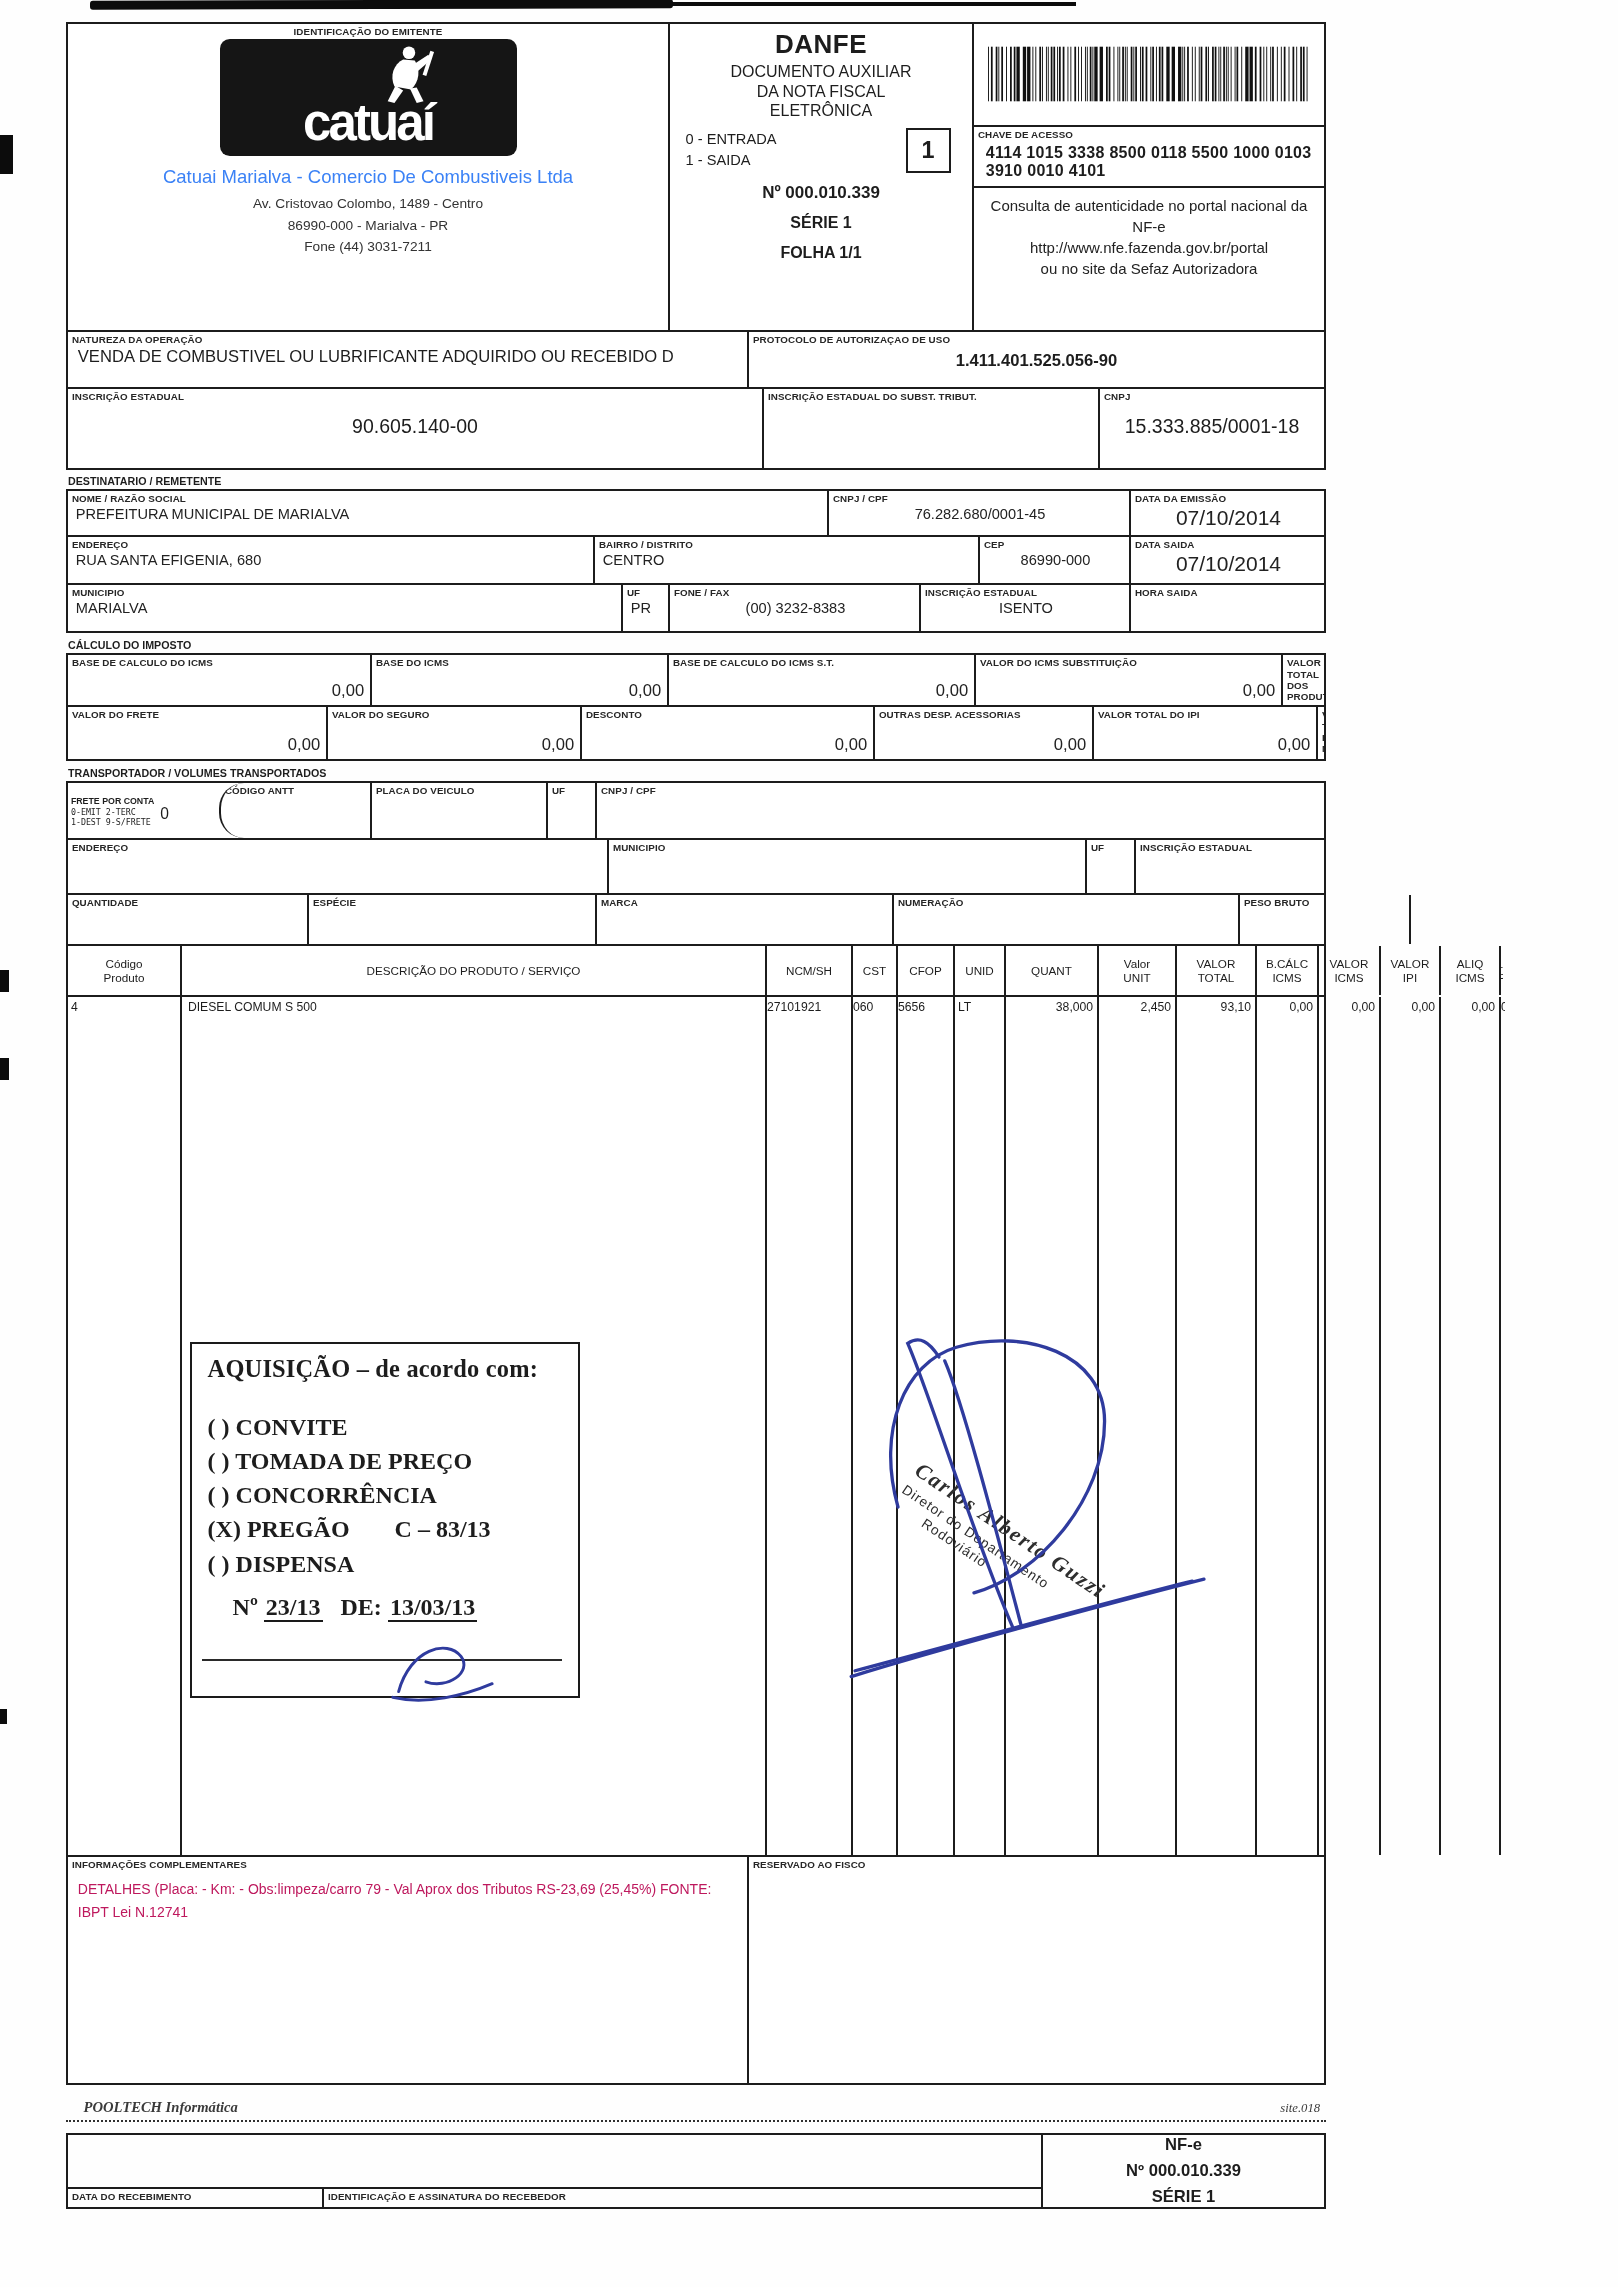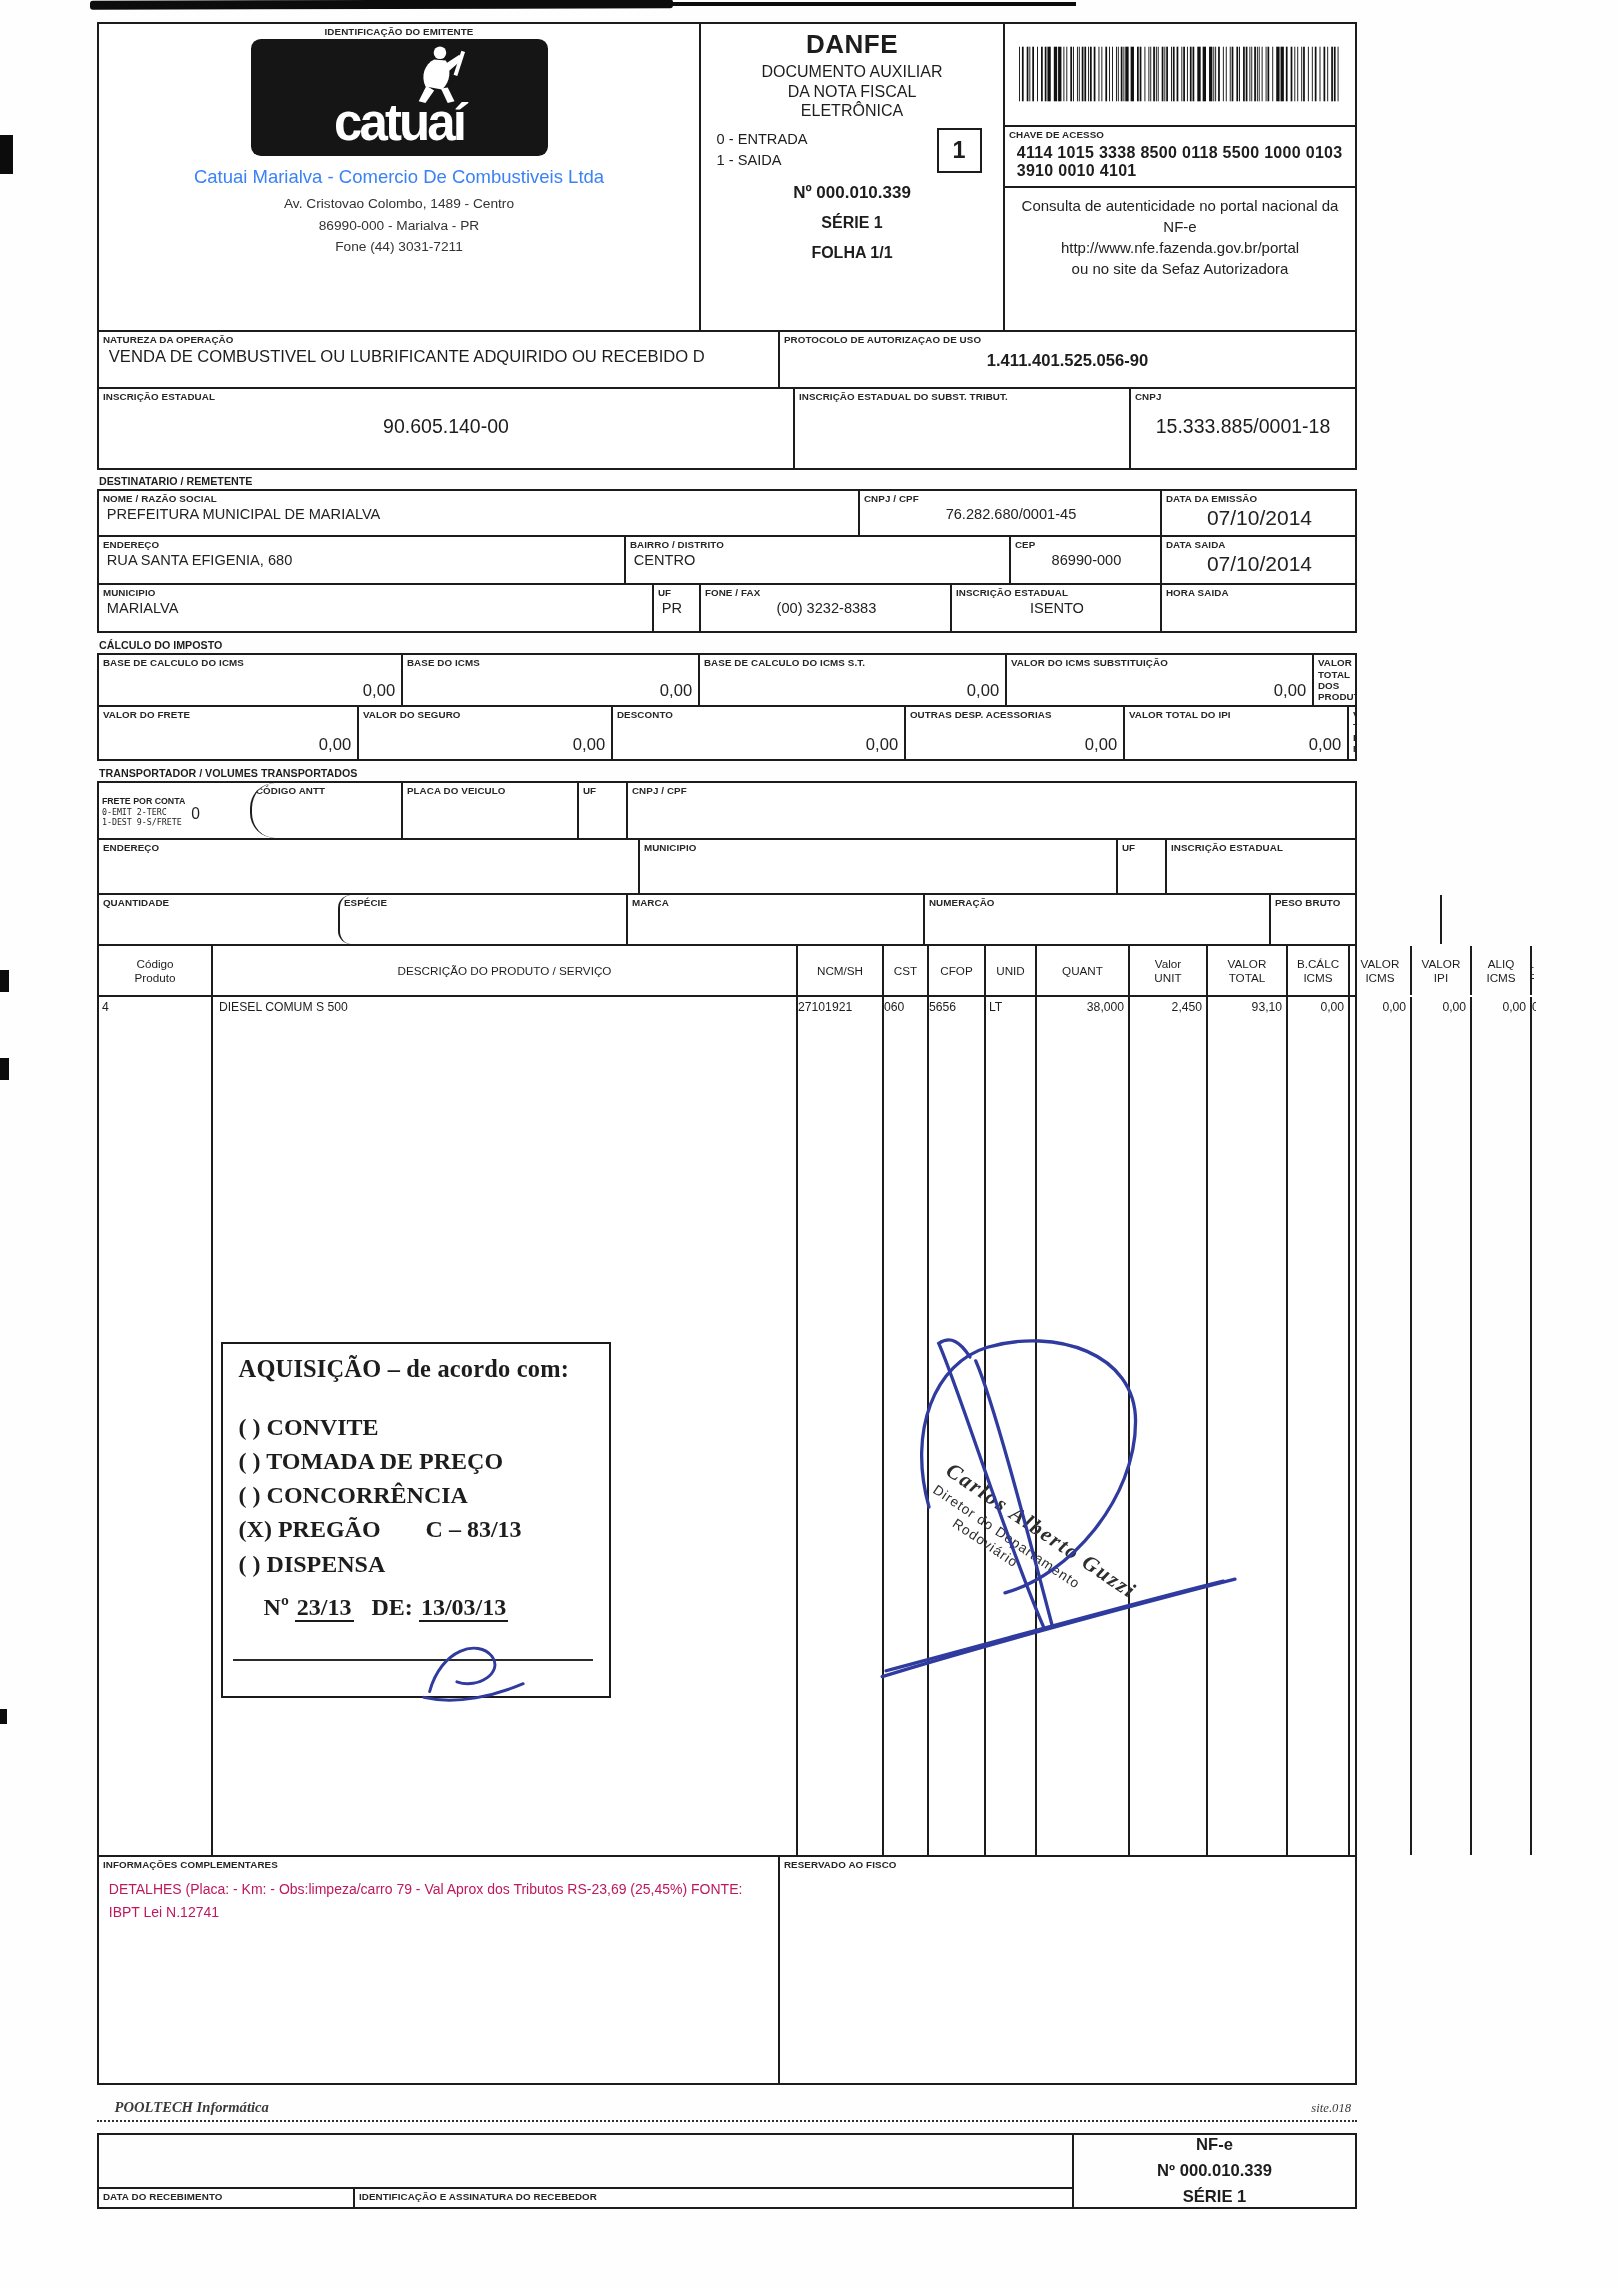"IDENTIFICAÇÃO DO EMITENTE" .doc { left: 97px -> 66px }
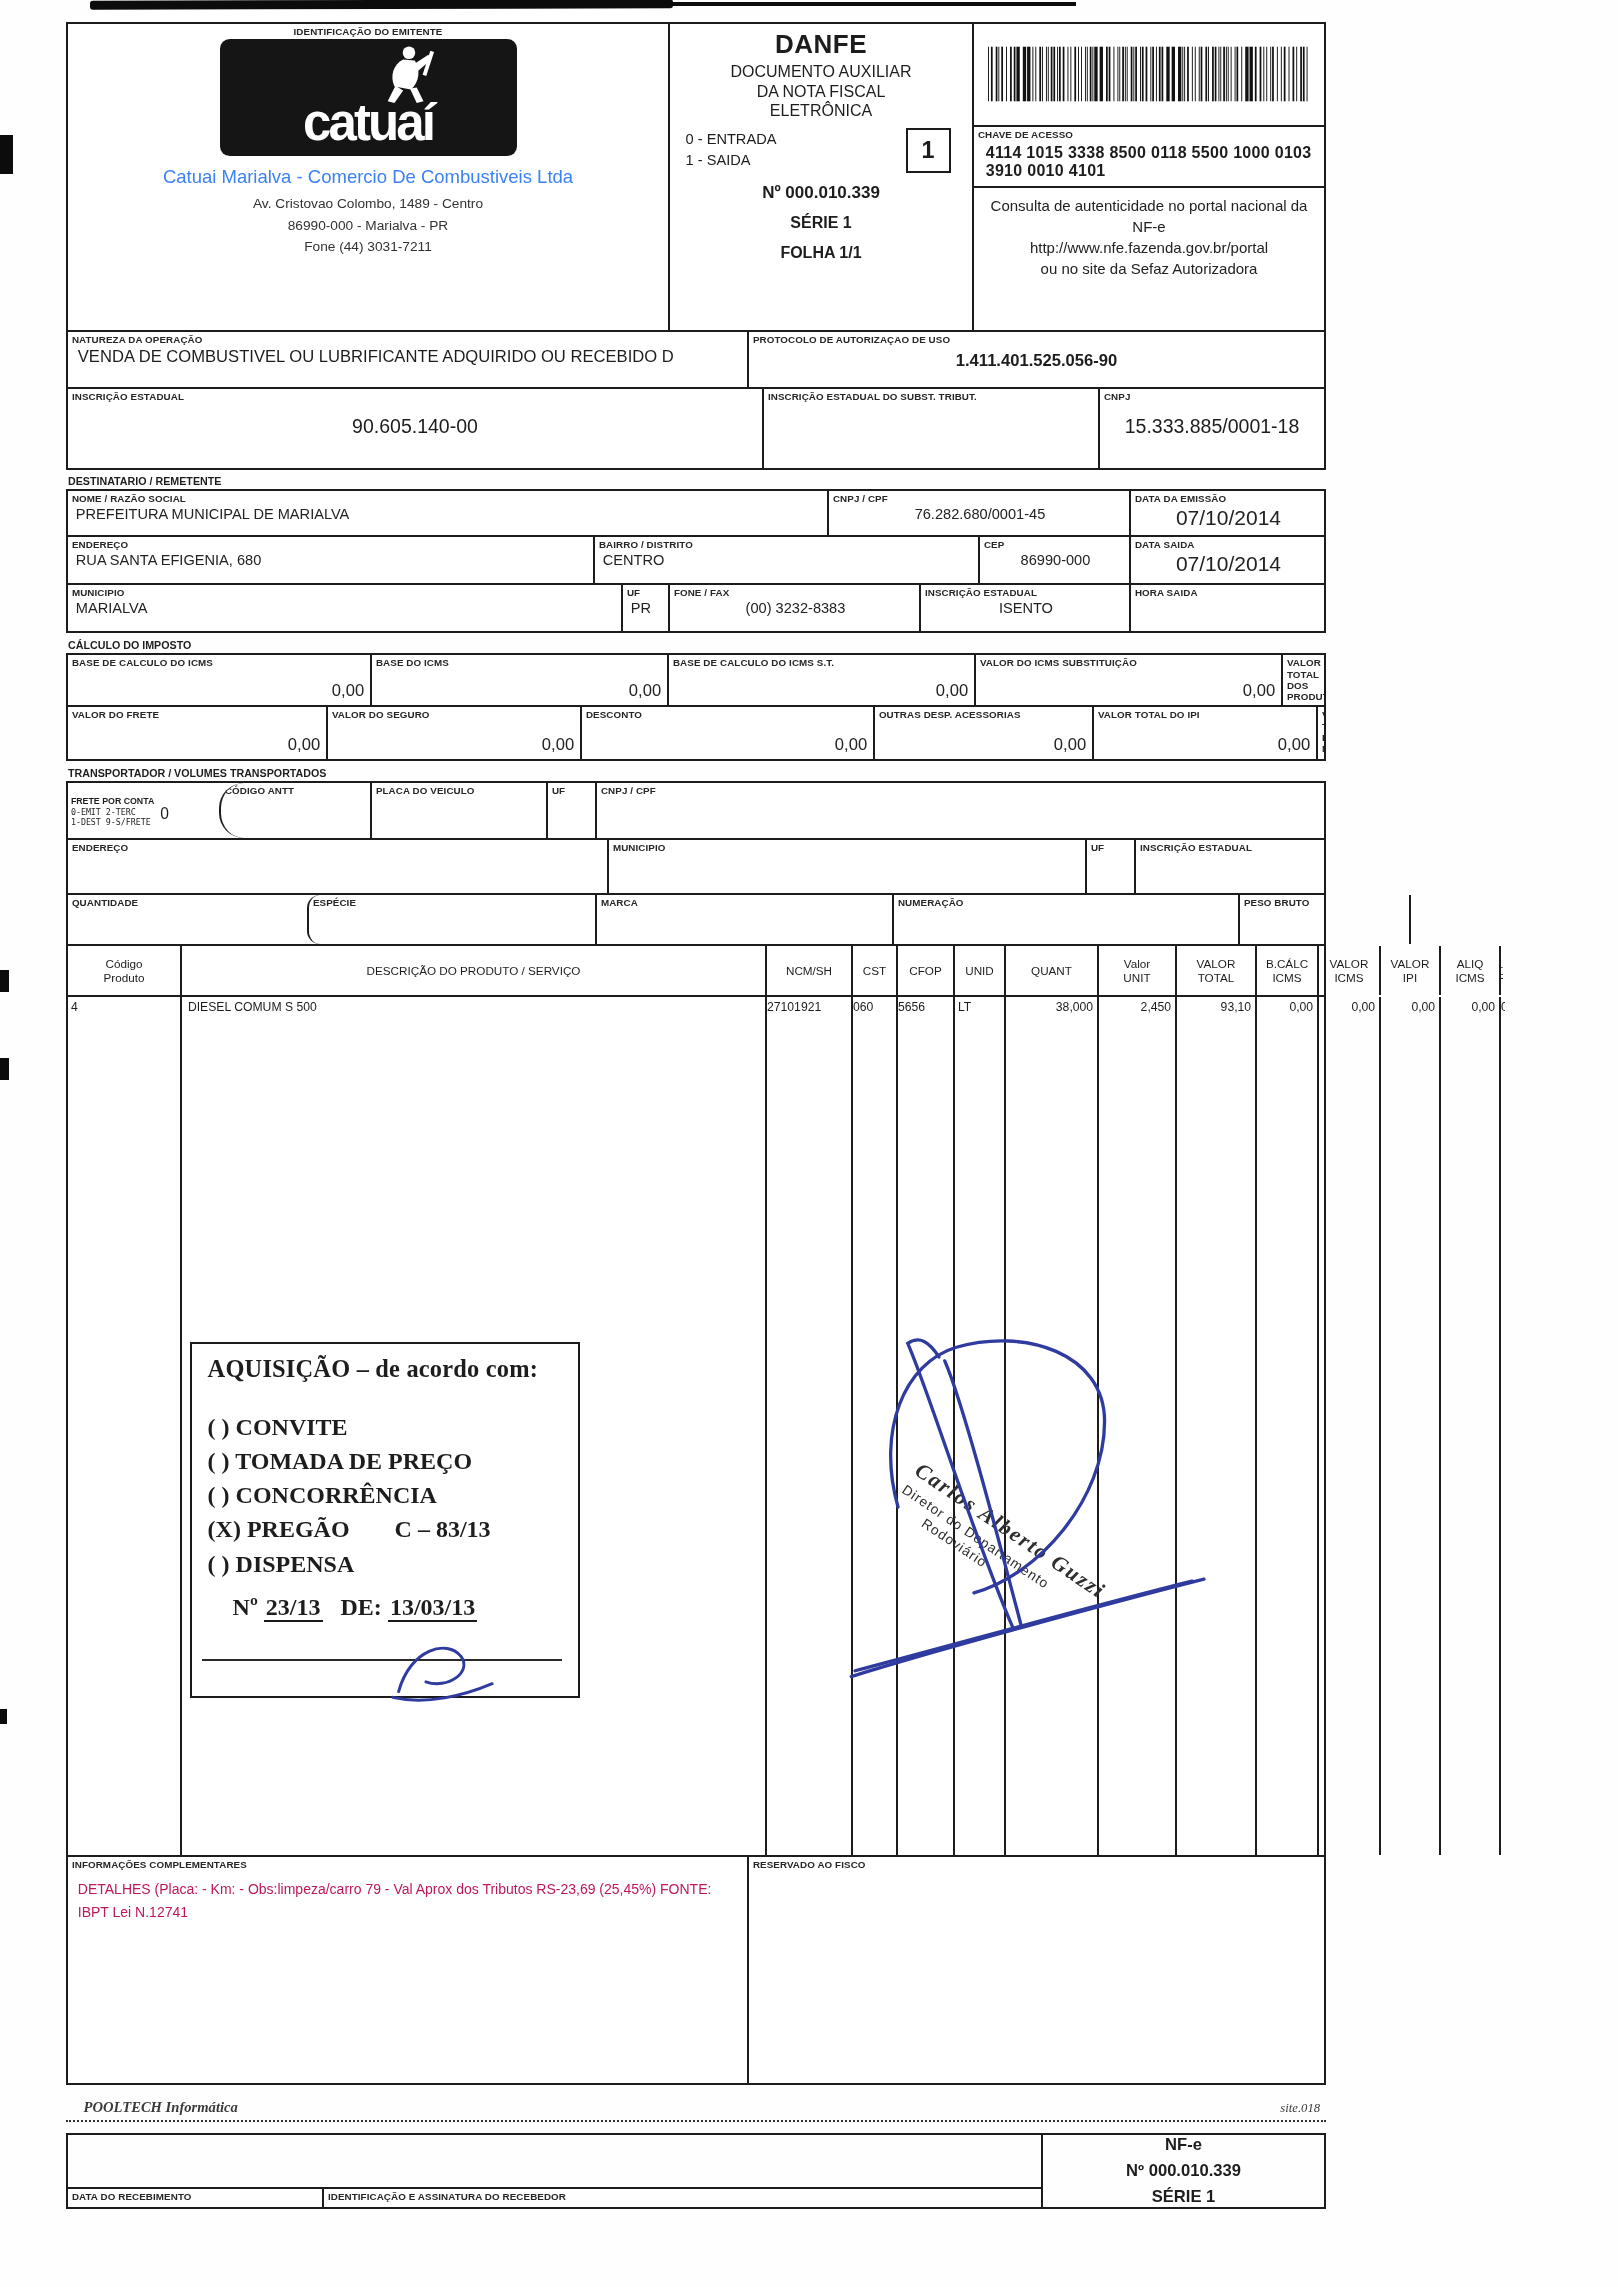"ESPÉCIE" .t-esp { border-radius: 13px -> none }
